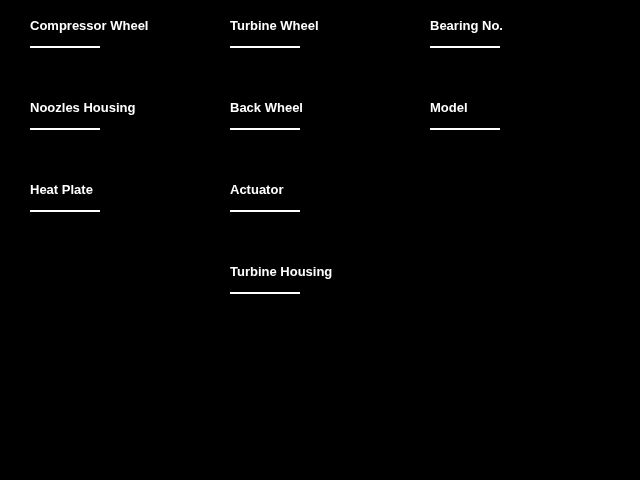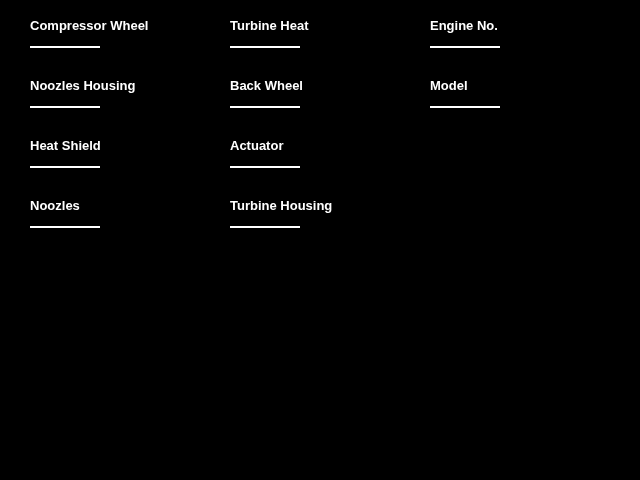"Compressor Wheel" .form-column { gap: none -> 22px }
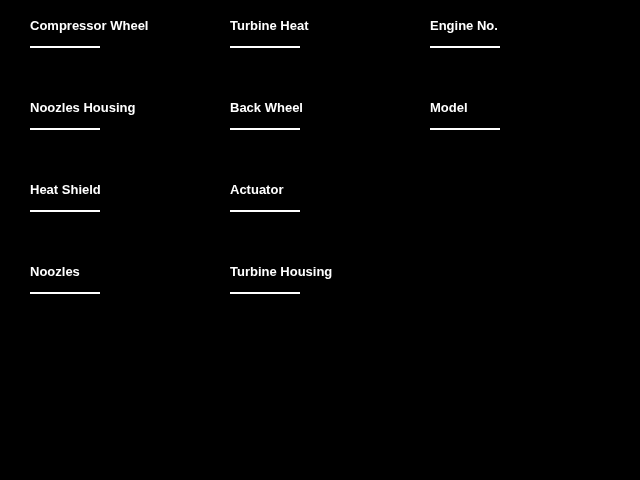"Turbine Heat" div.field-label { text: Heat -> Wheel }
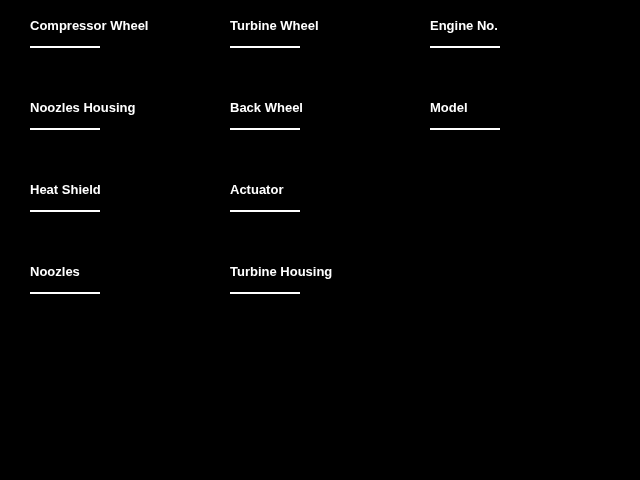"Engine No." div.field-label { text: Engine -> Bearing }
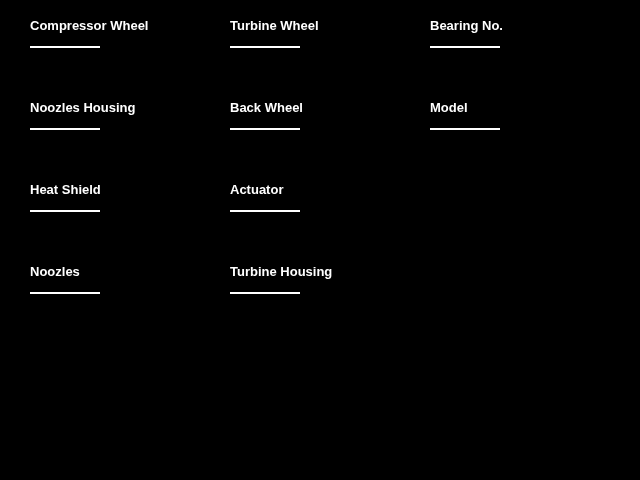"Heat Shield" div.field-label { text: Shield -> Plate }
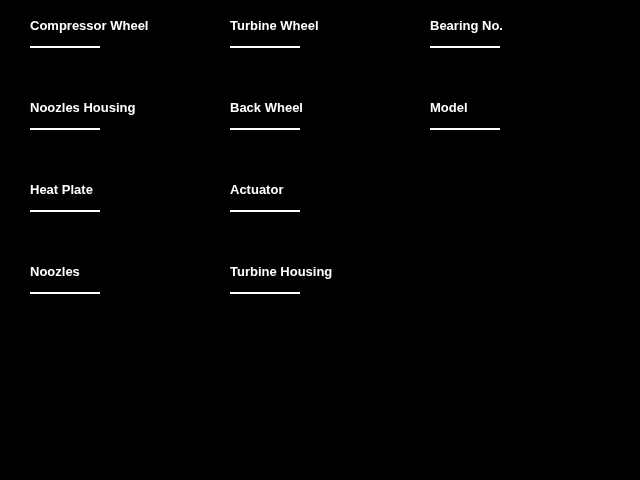"Noozles" div.field { html: <div> <div>Noozles</div> <div></div> <div></div> </div> -> none }
